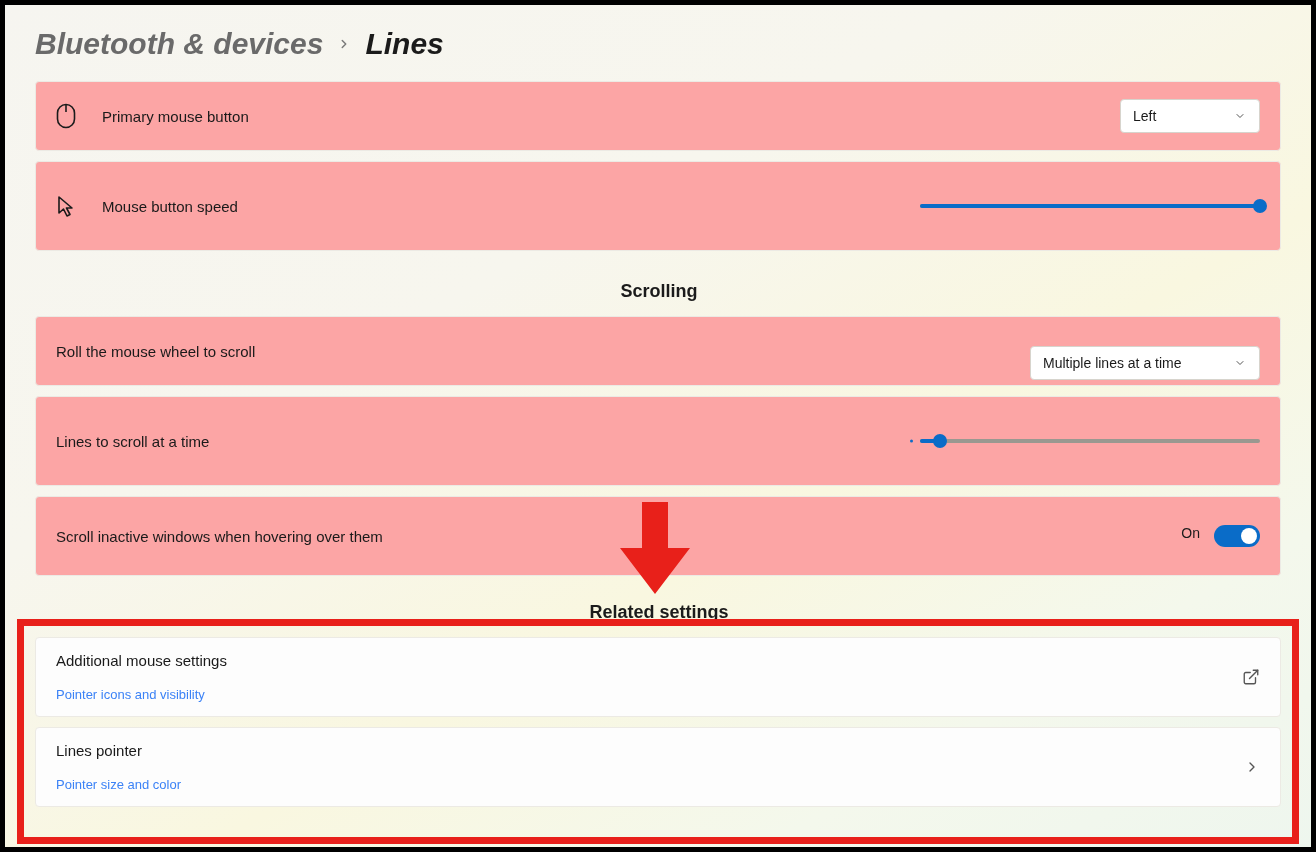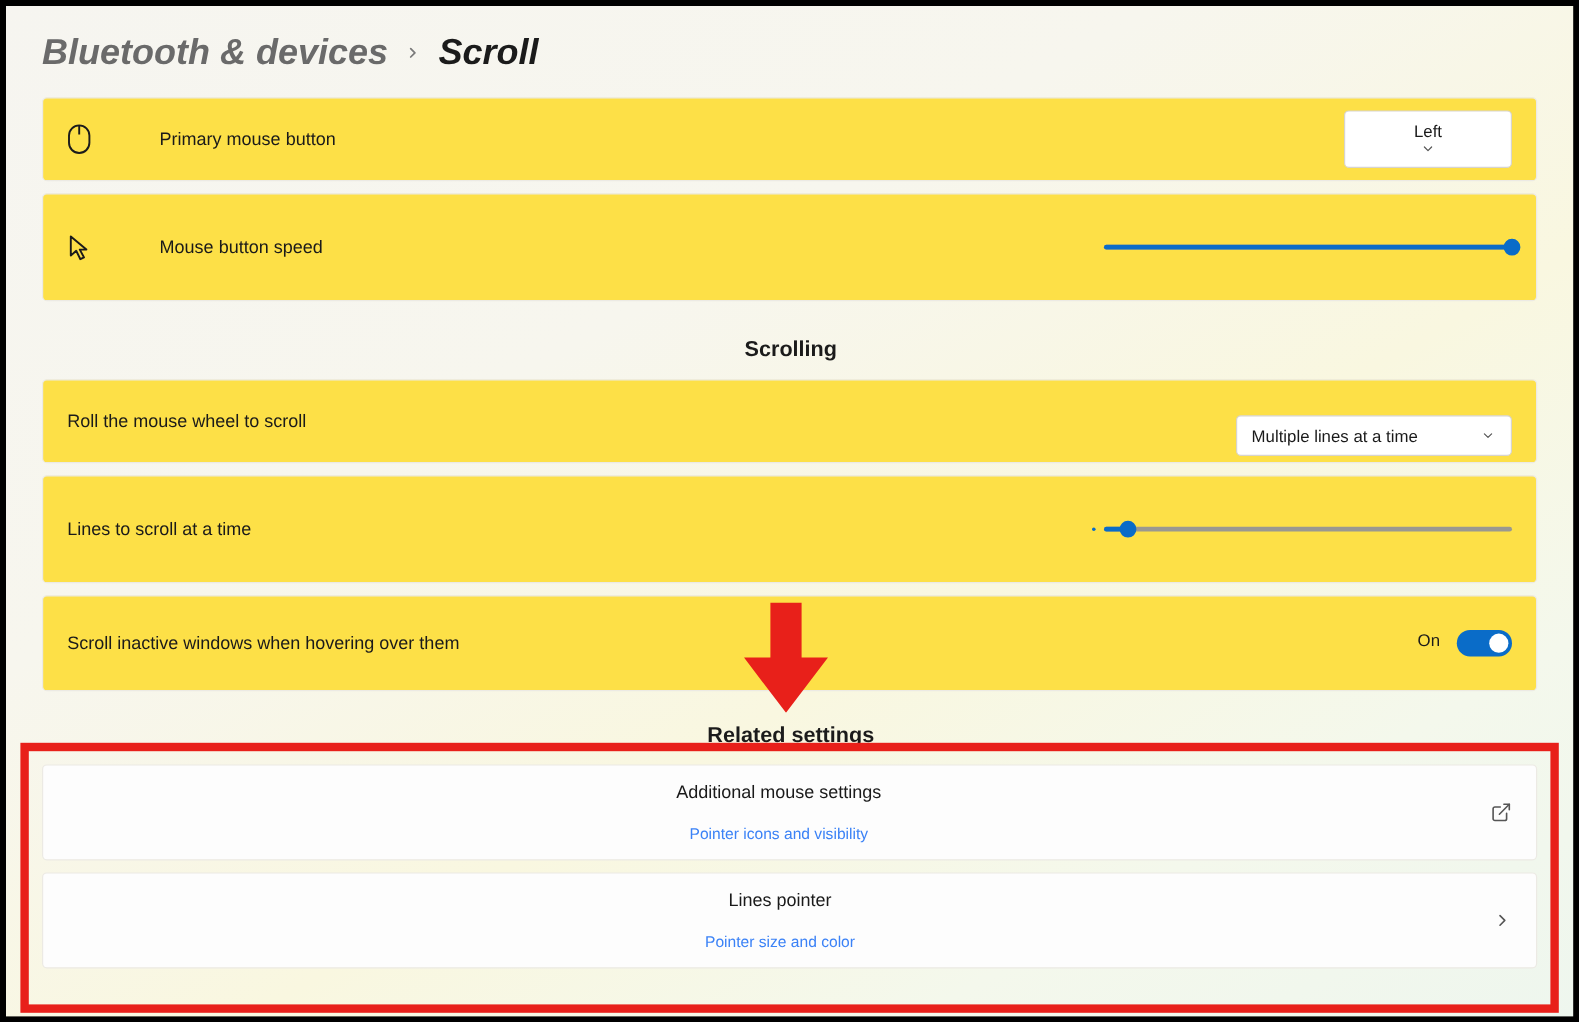"Scroll" span.breadcrumb-current { text: Scroll -> Lines }
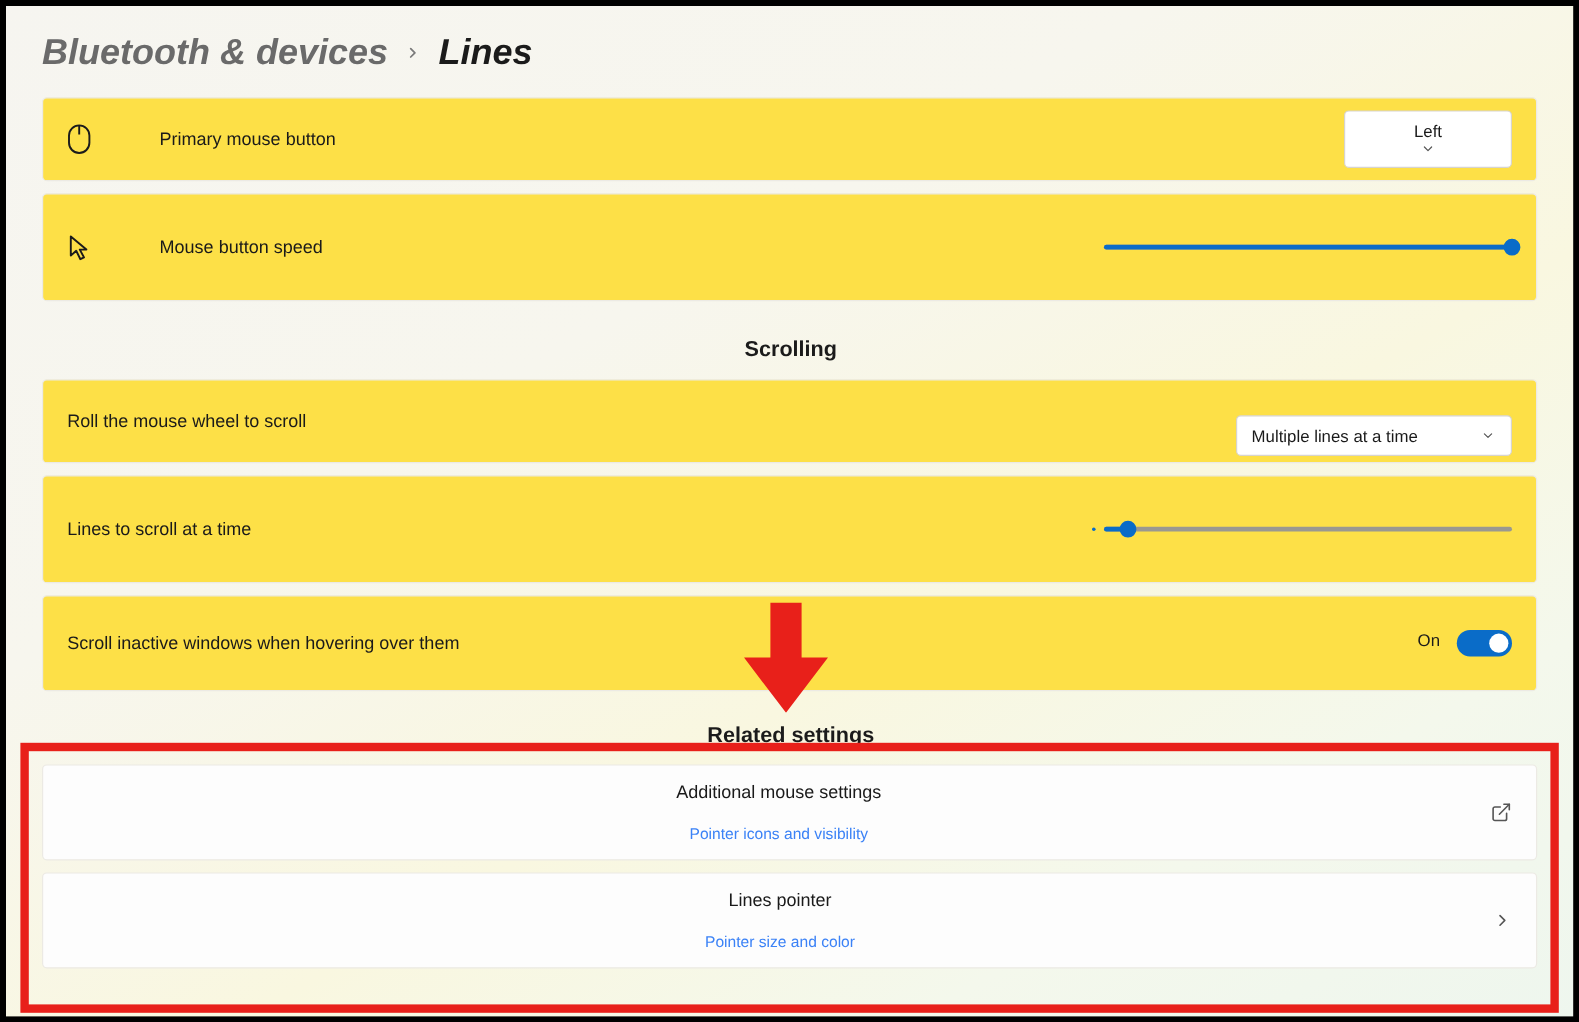"Primary mouse button" .card { background: #fde047 -> #fca5a5; gap: 31px -> none }
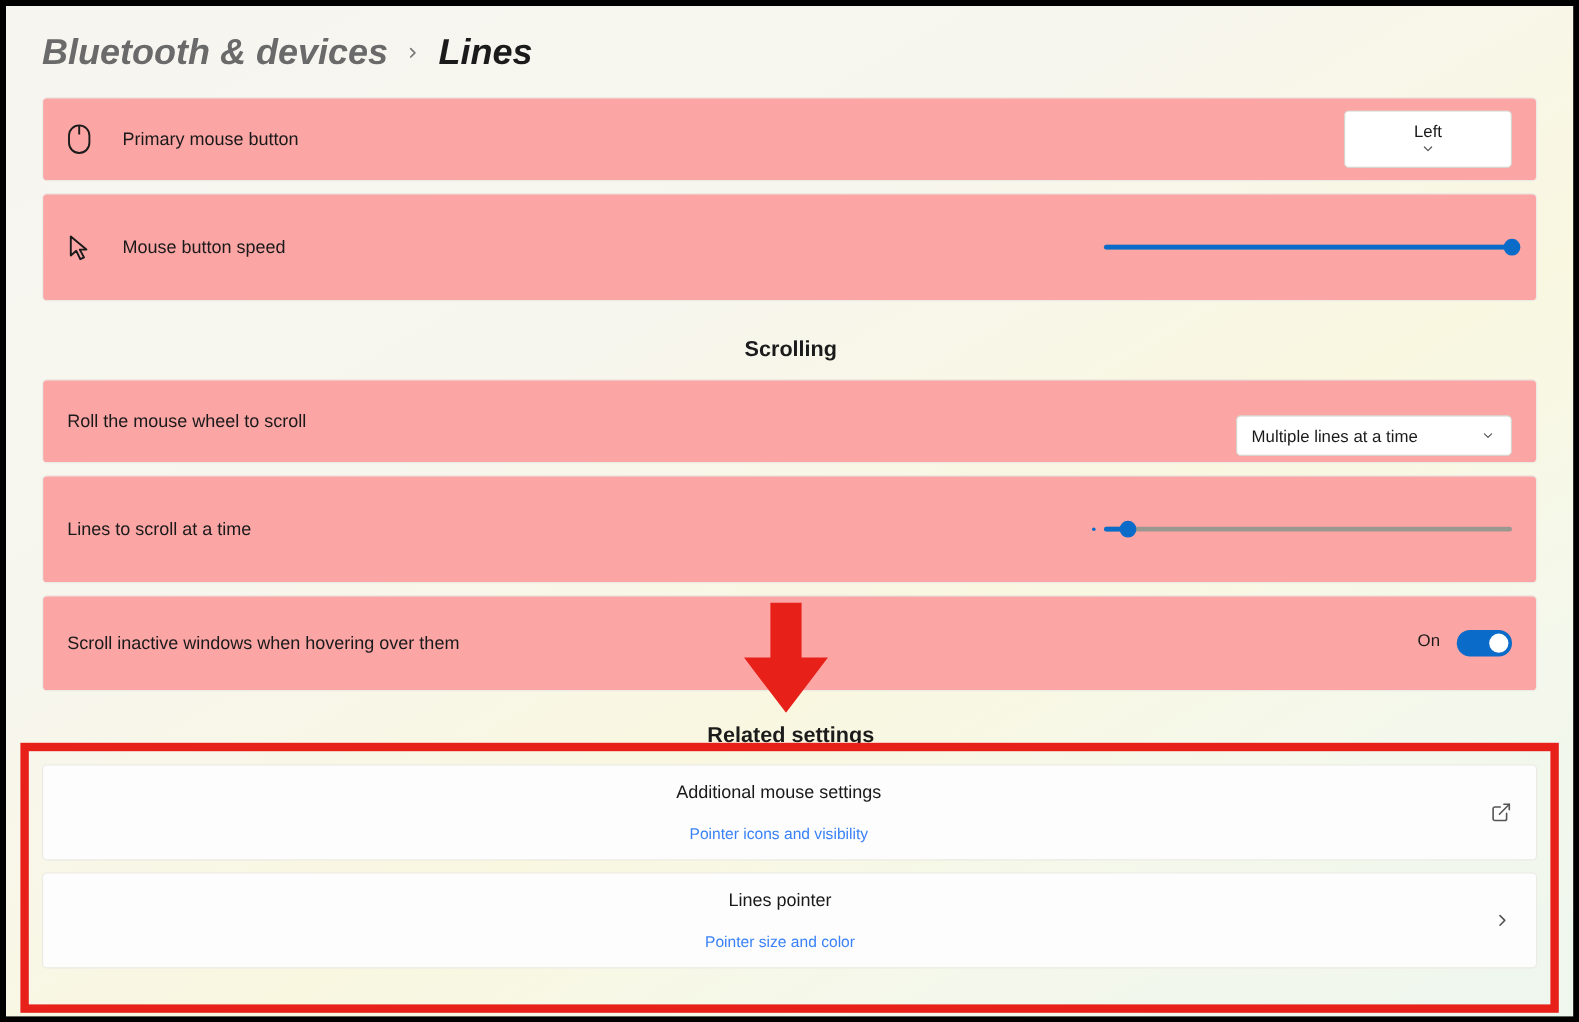"Left" .dropdown.small { flex-direction: column -> none }
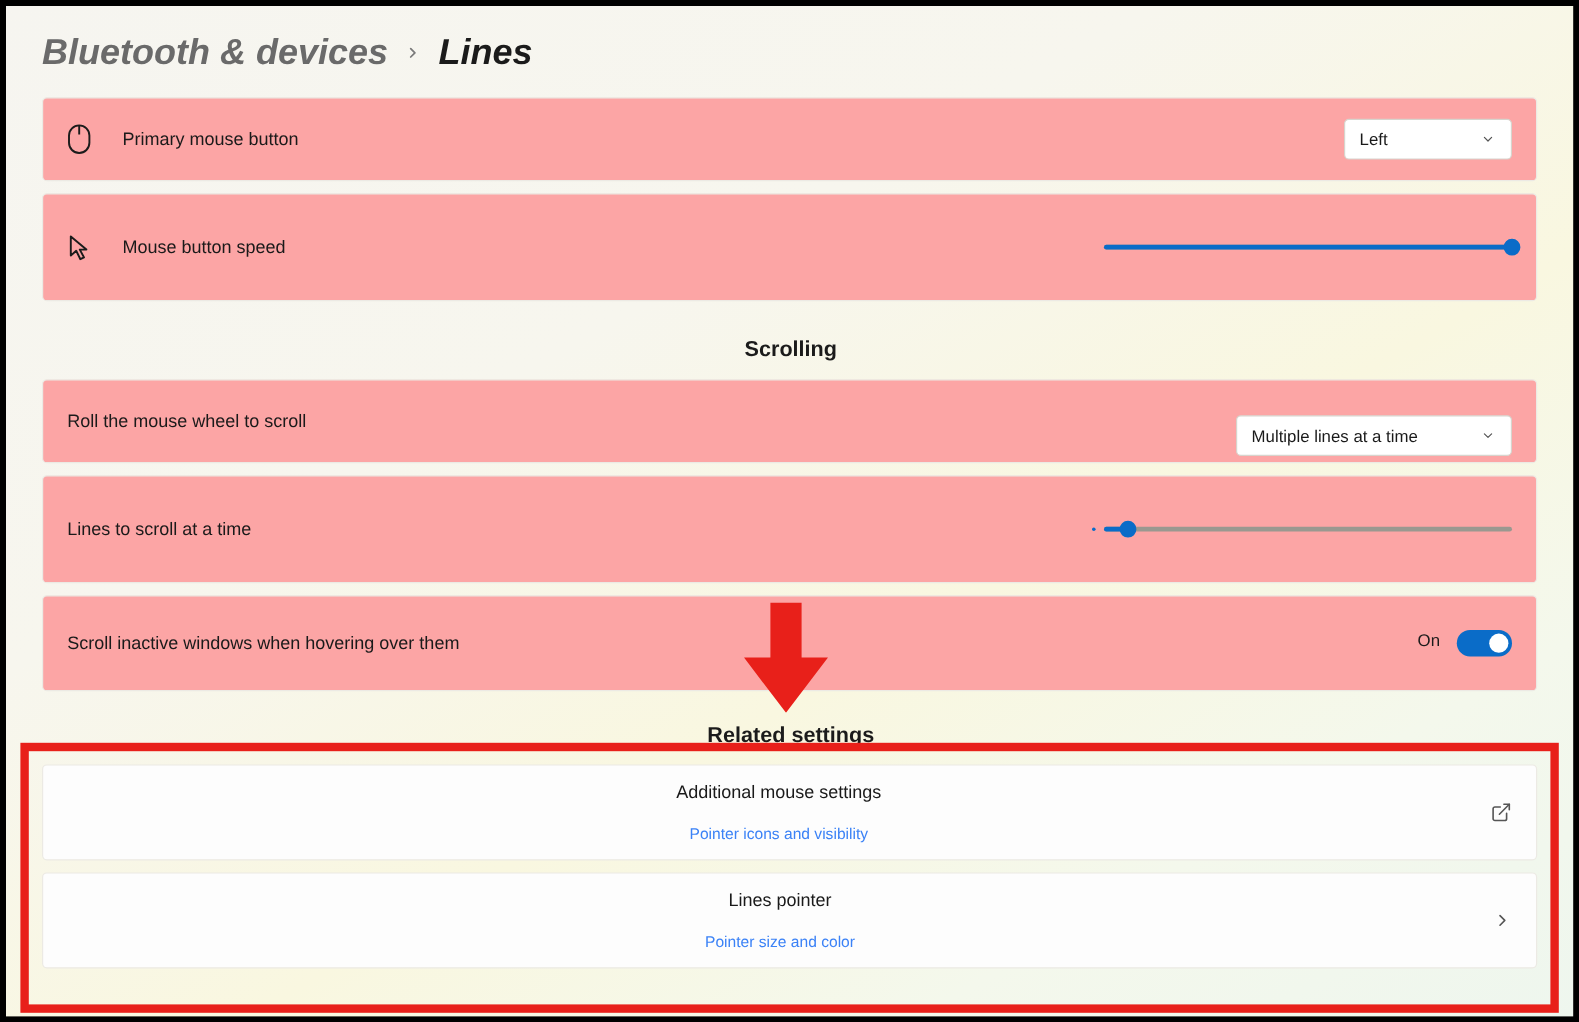"Additional mouse settings" .rel-card { text-align: center -> none }
